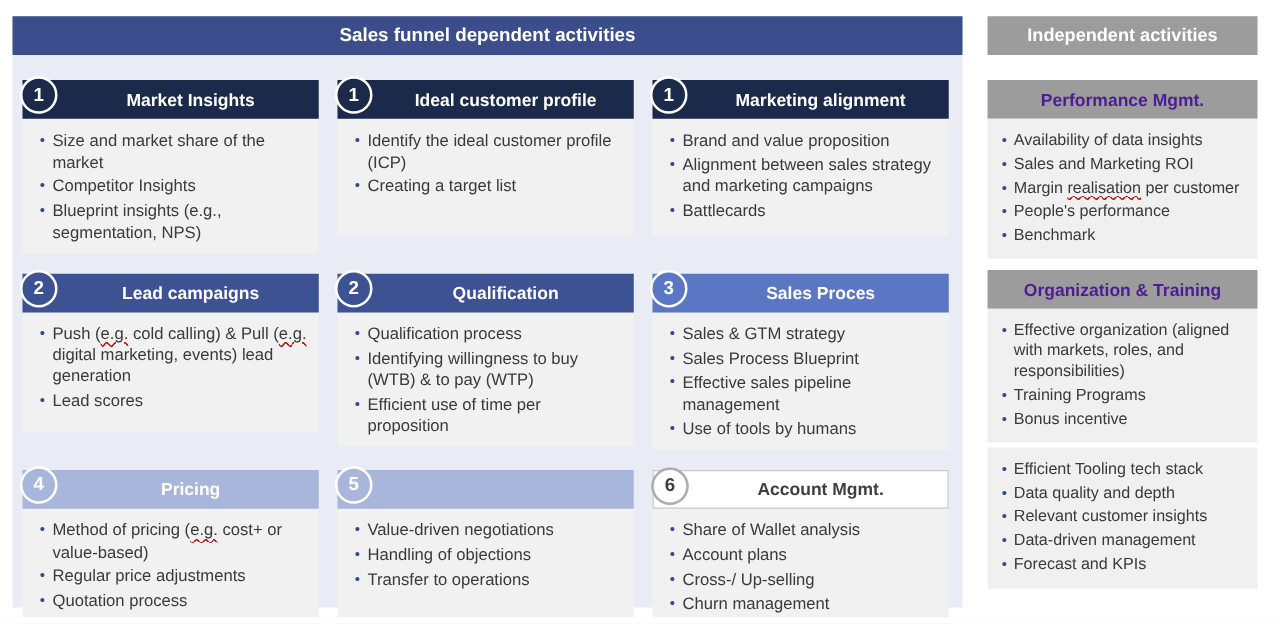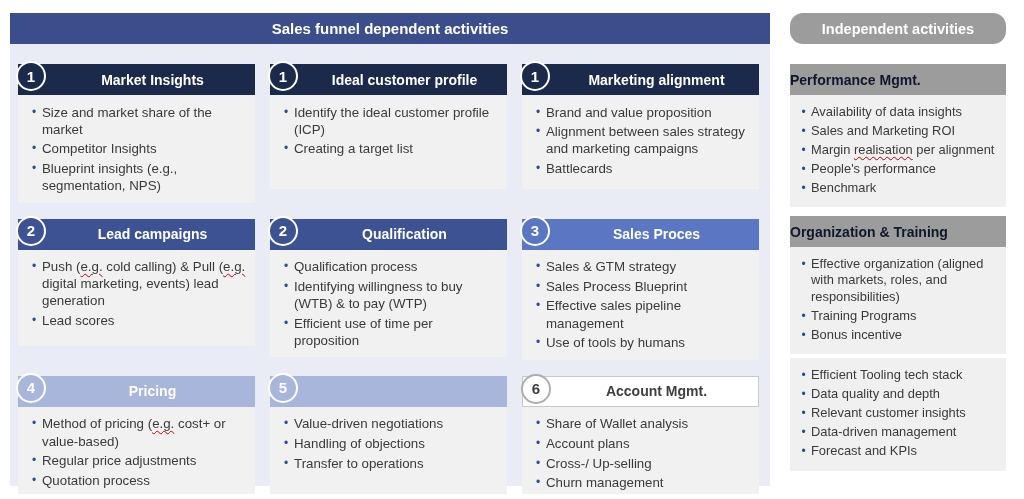"Independent activities" div.right-banner { border-radius: 13px -> none }
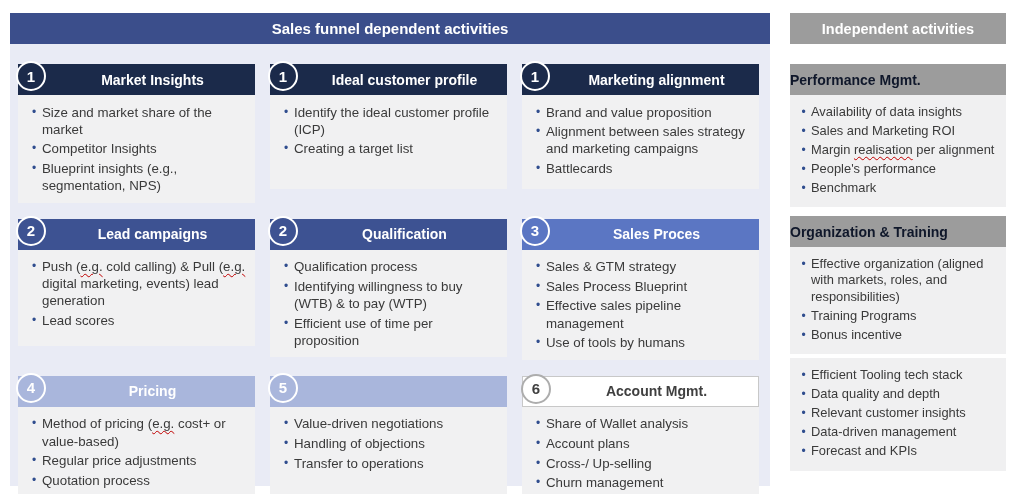"Performance Mgmt." .section-header { color: #0f172a -> #4c1d95; justify-content: flex-start -> center }
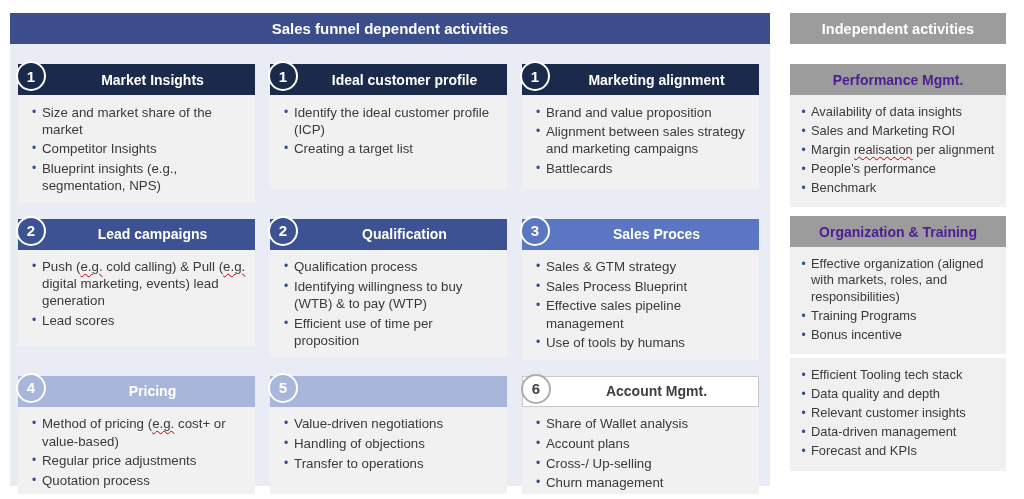"per alignment" span { text: alignment -> customer }
